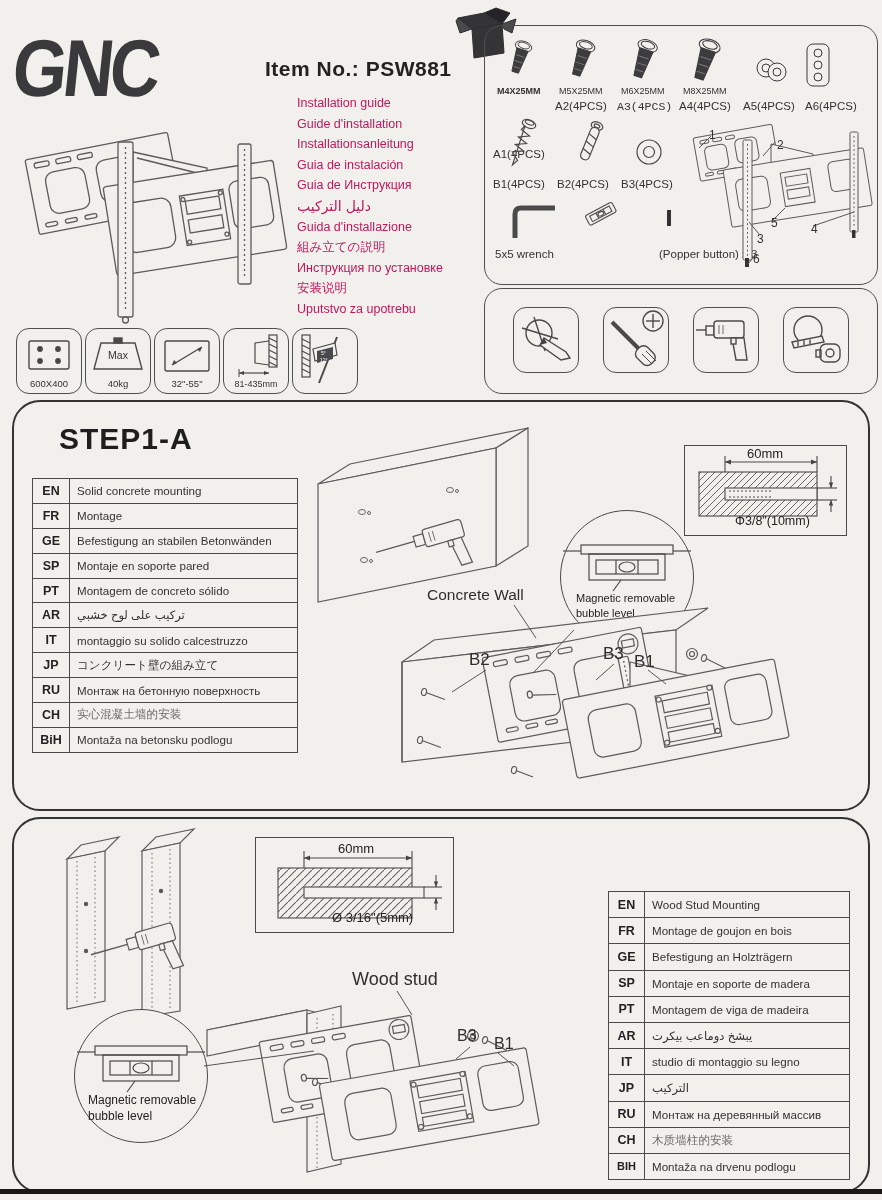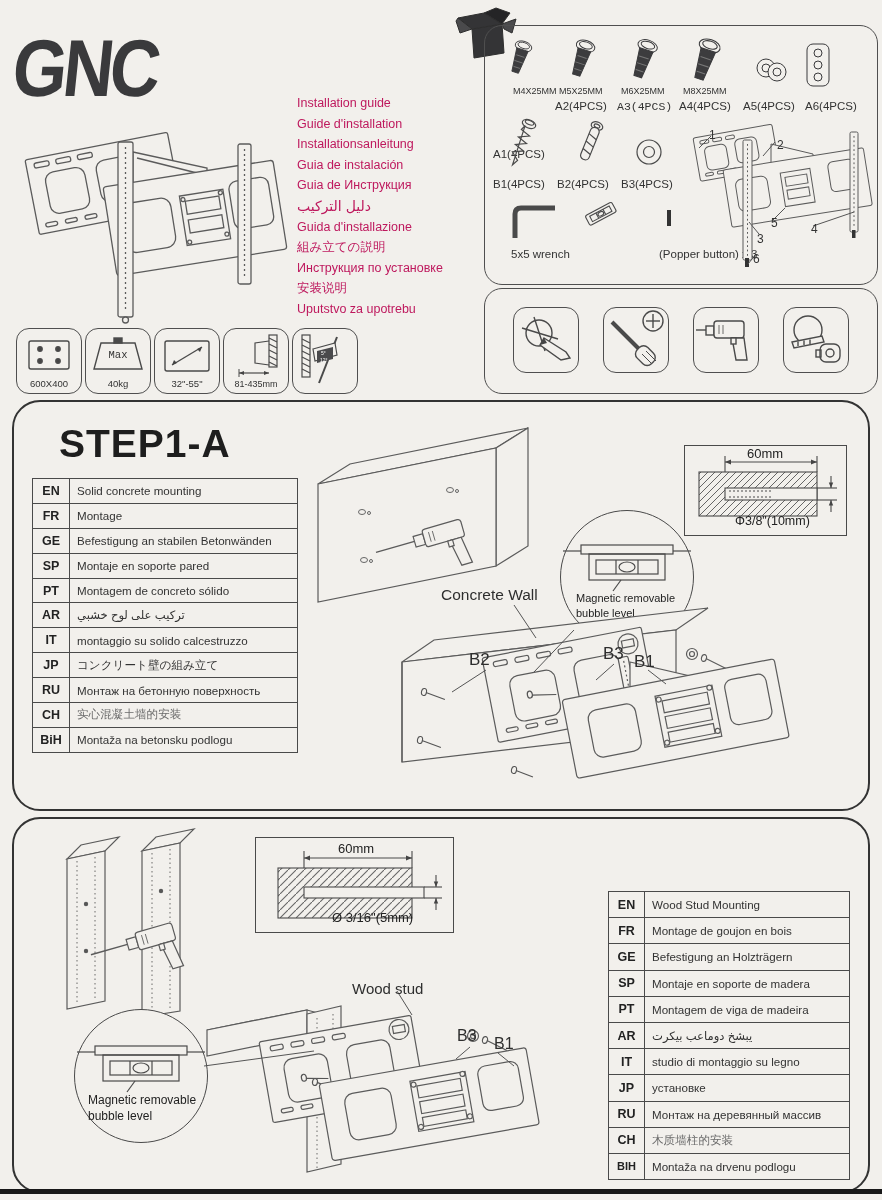"Item No.: PSW881" div.abs { html: none -> <div>Item No.: PSW881</div> }
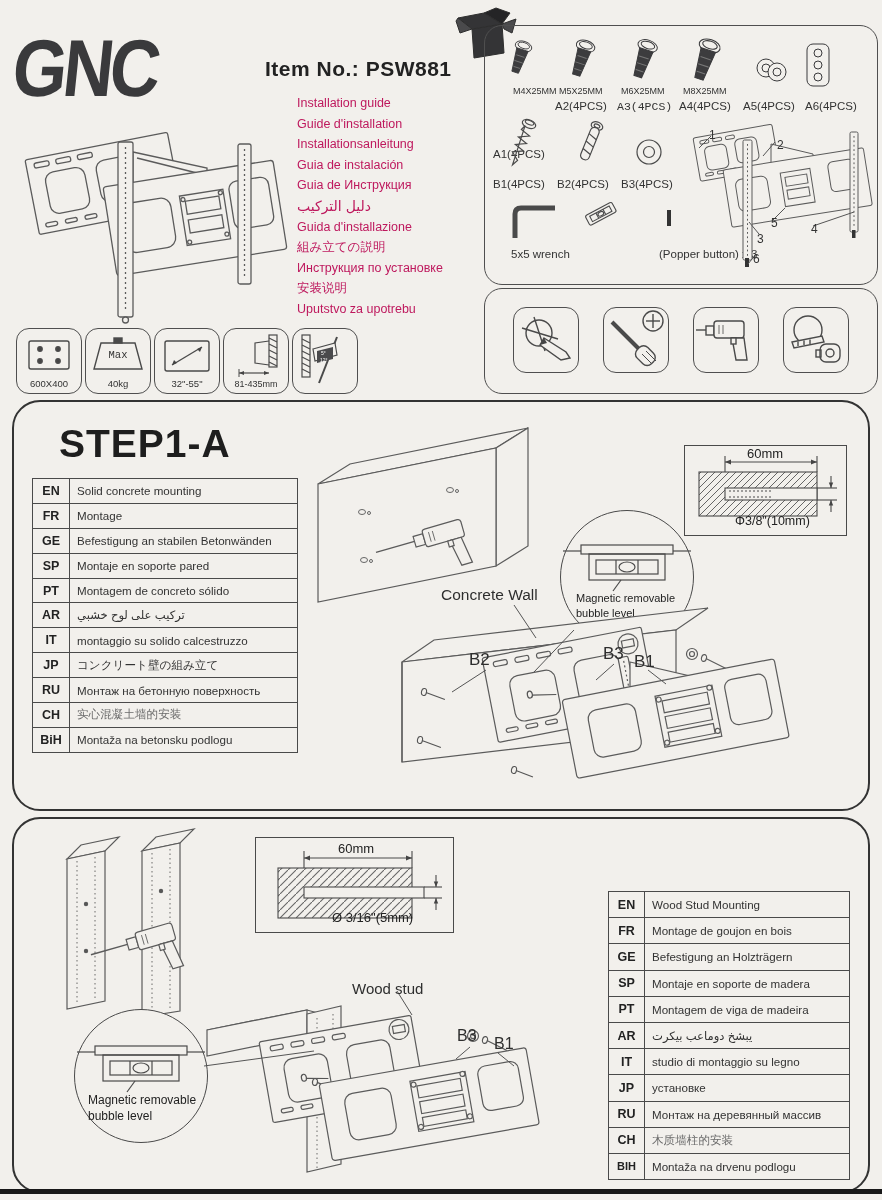"M4X25MM" span.abs { font-weight: none -> bold; left: 28px -> 12px }
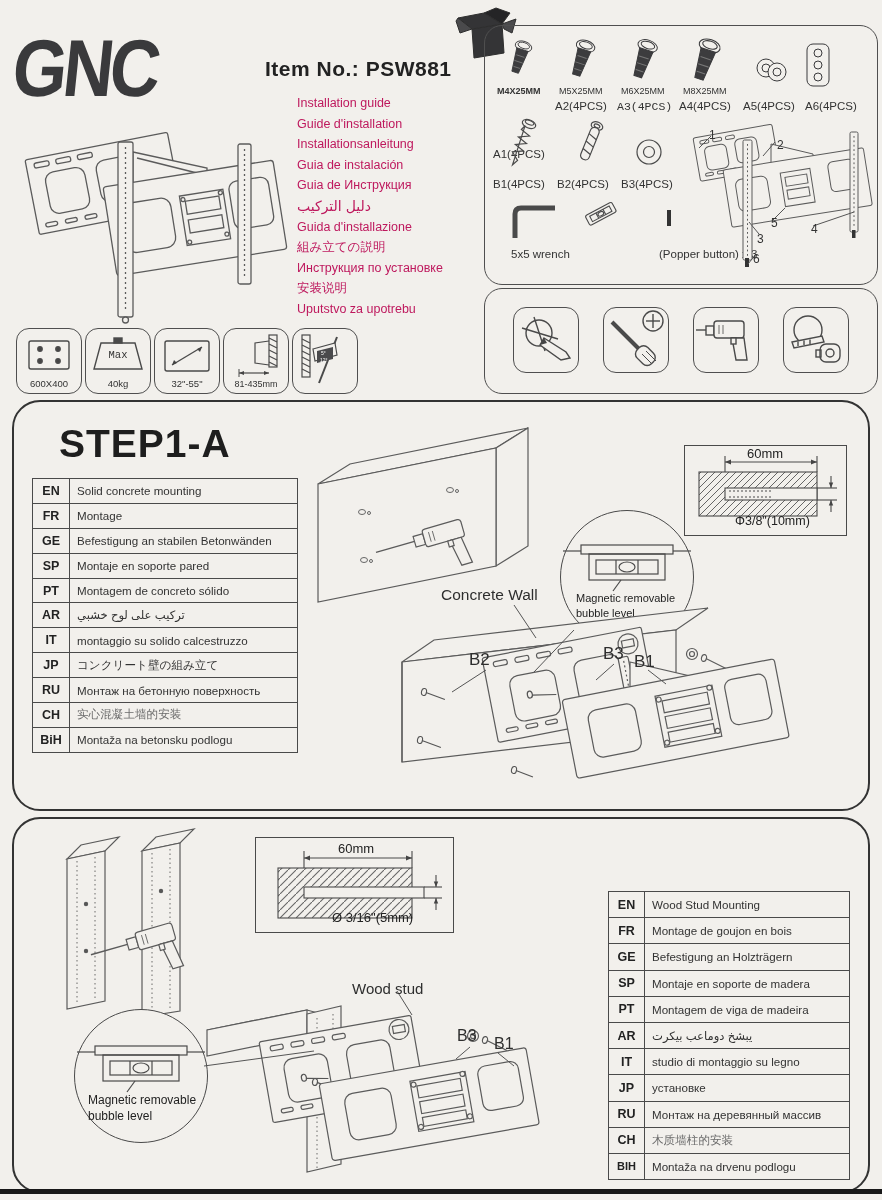"5x5 wrench" span.abs { left: 26px -> 10px }
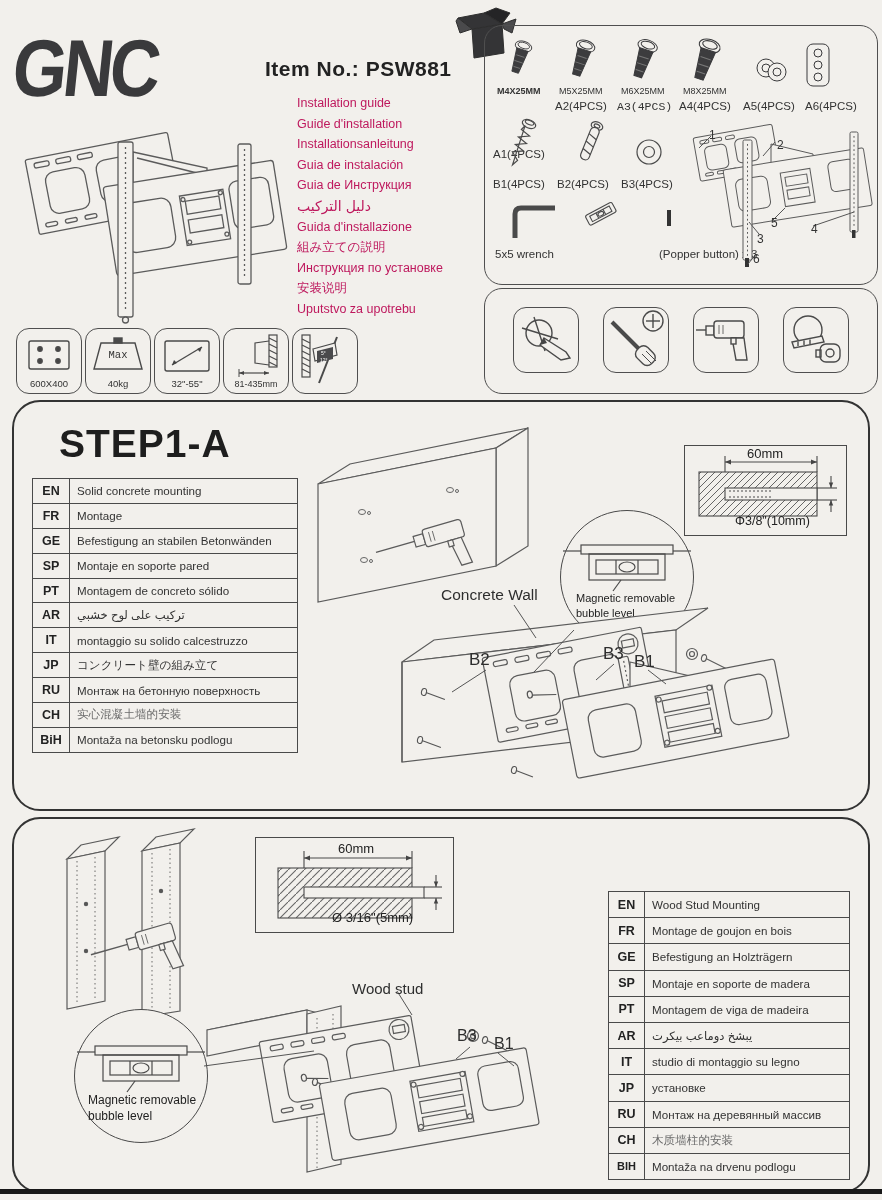"Max" span.abs { font-family: Liberation Mono, monospace -> none }
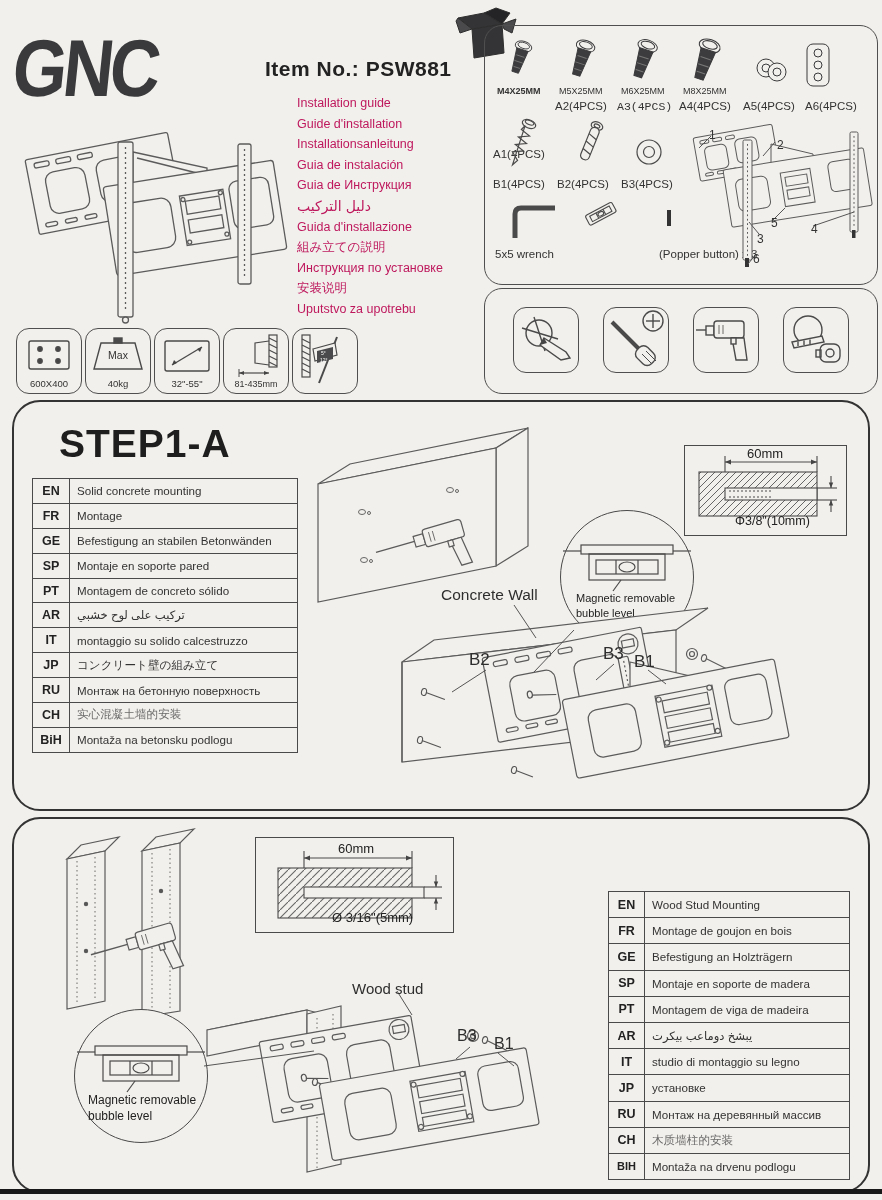"STEP1-A" .step-title { font-size: 39px -> 30px }
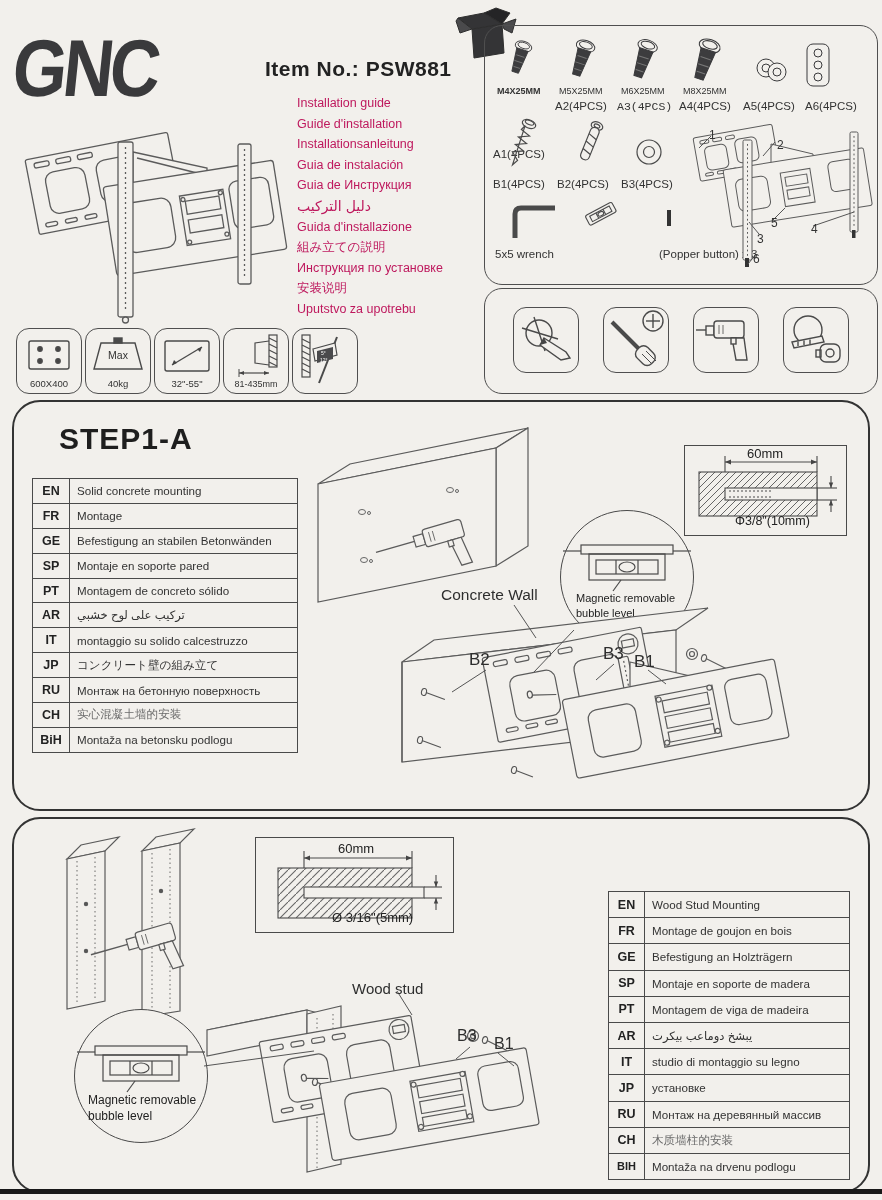"Concrete Wall" span.abs { margin-left: 14px -> none }
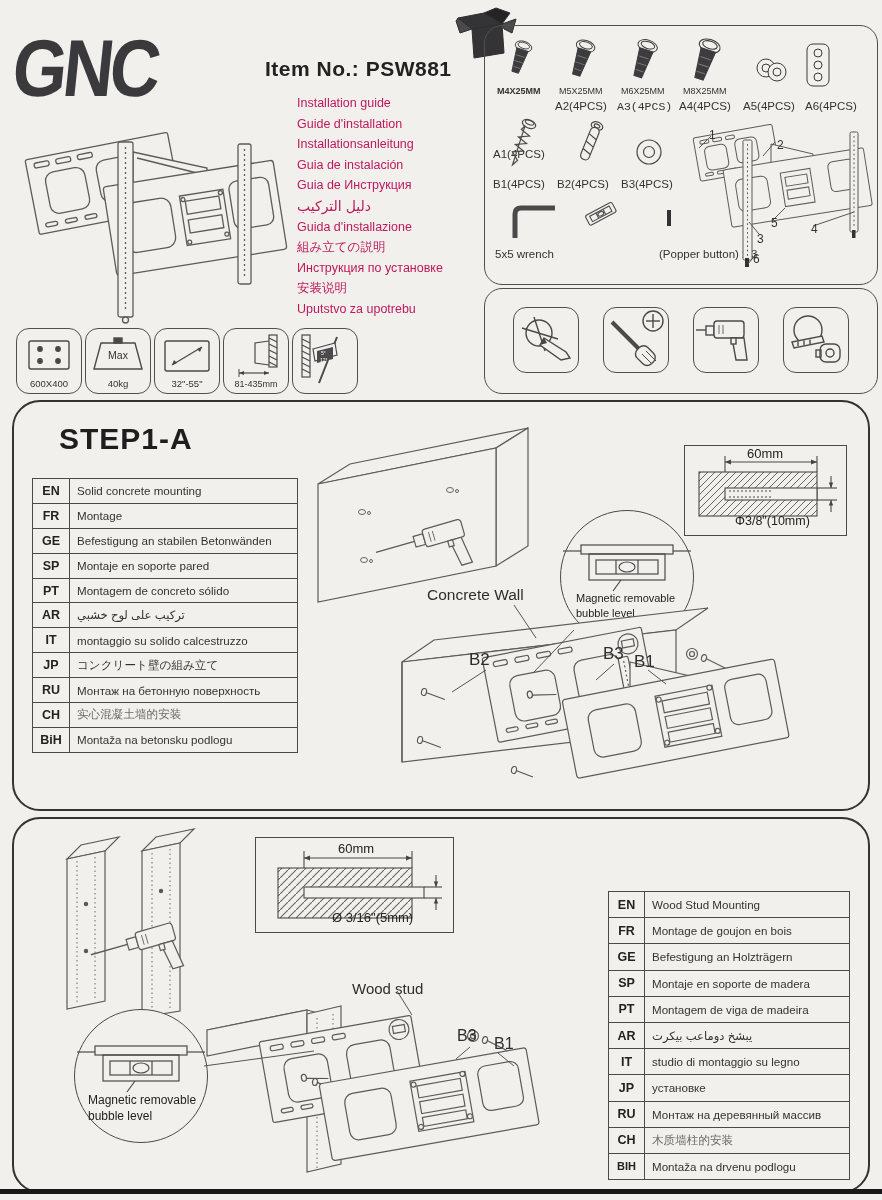"Wood stud" span.abs { font-size: 15px -> 18px; margin-top: 11px -> none }
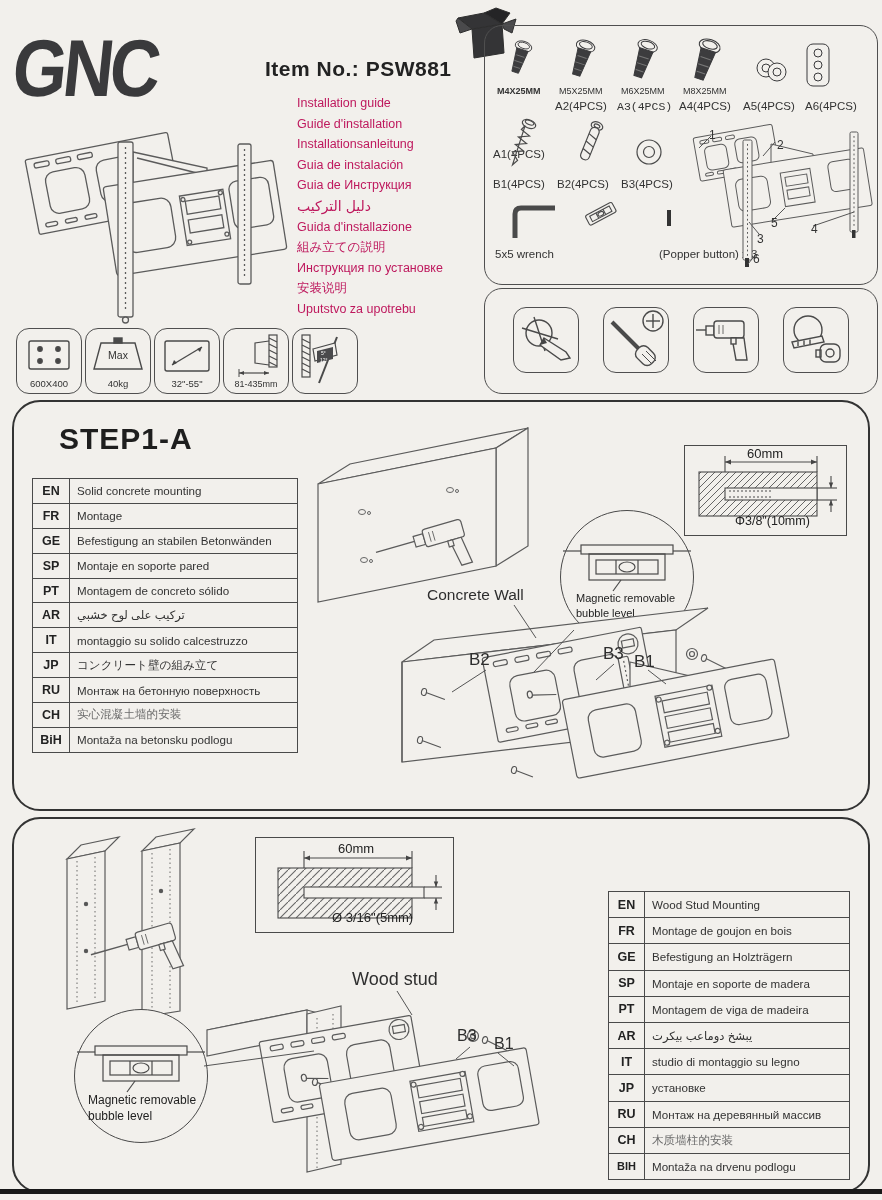"установке" td.txt { text: установке -> التركيب }
